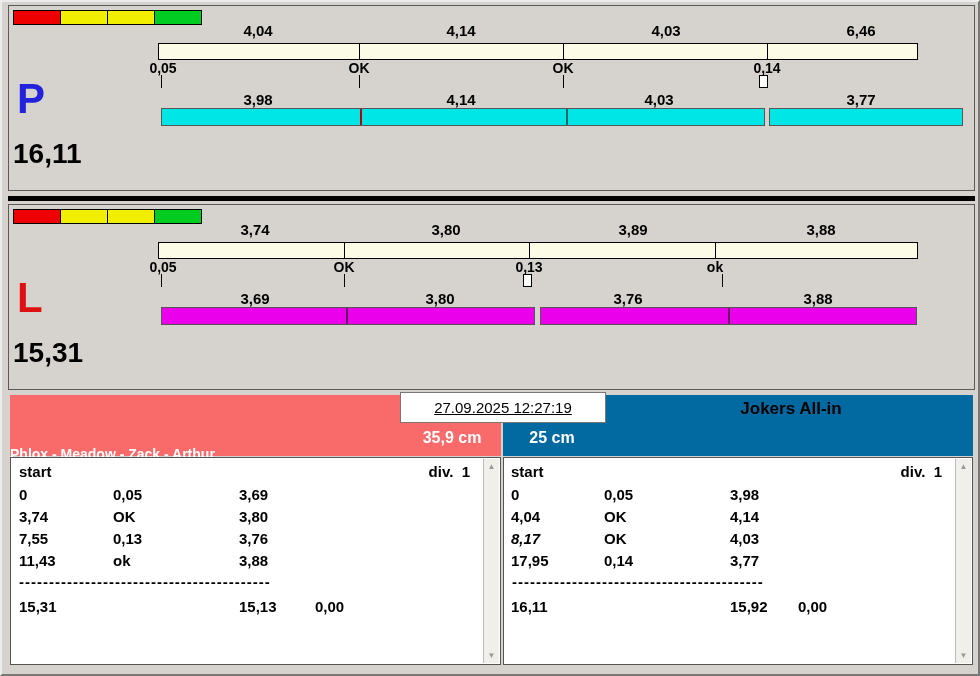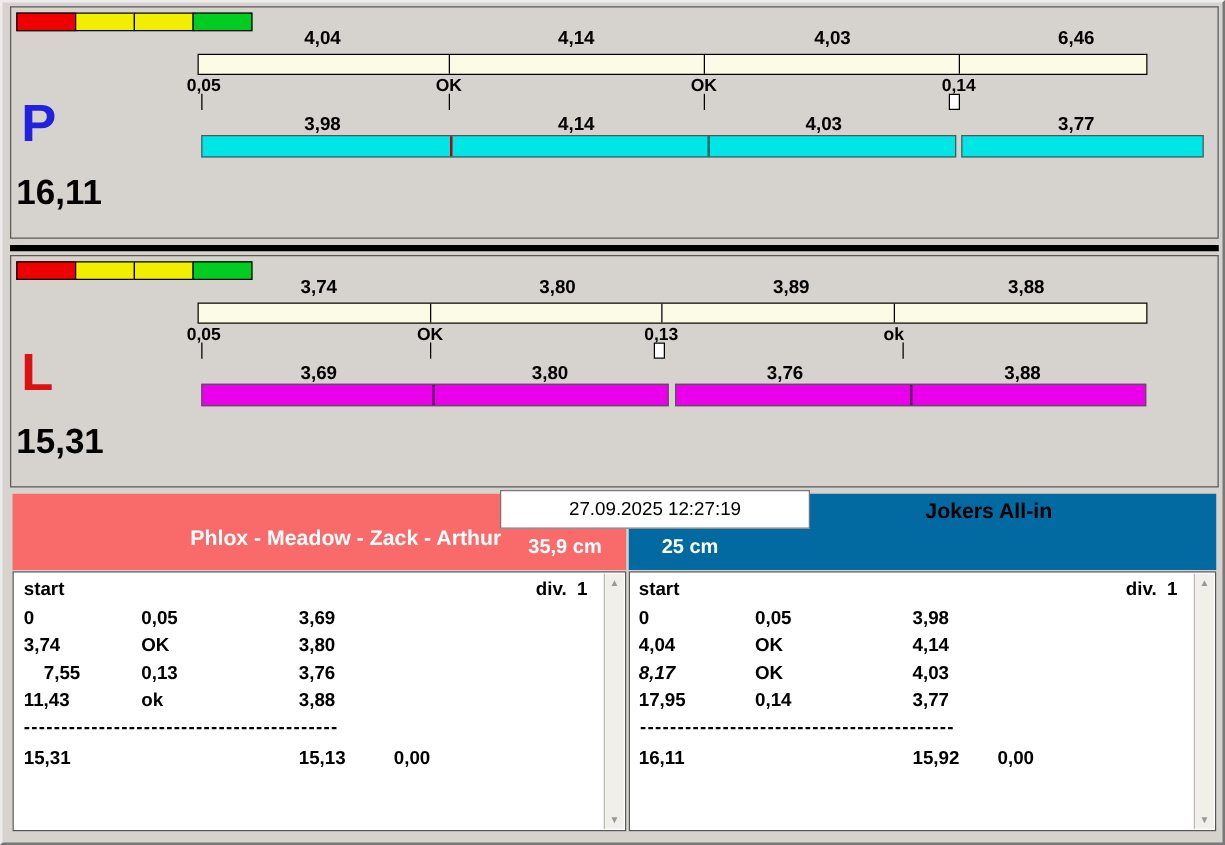"27.09.2025 12:27:19" .date-box { text-decoration: none -> underline; width: 248px -> 206px }
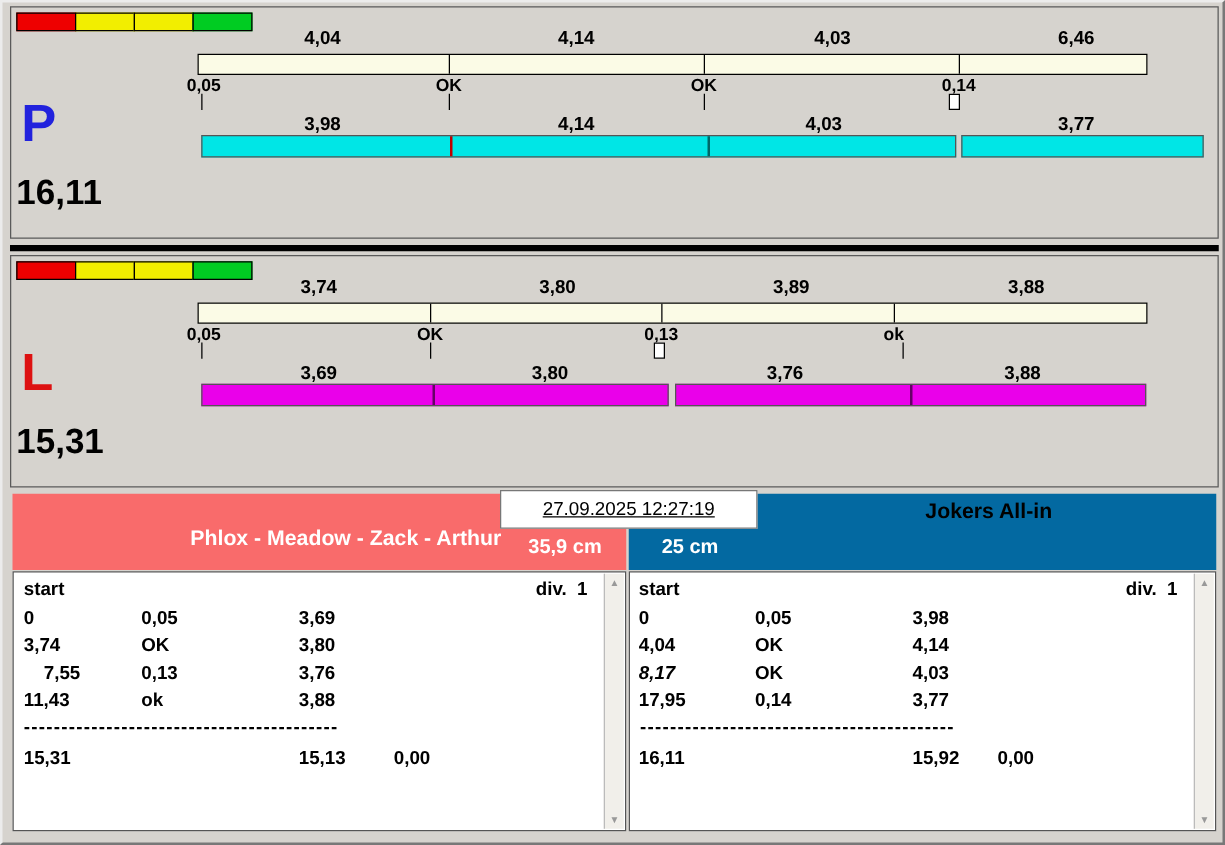"Phlox - Meadow - Zack" .t-players { font-size: 17px -> 14px; text-align: right -> left; top: 26px -> 51px }
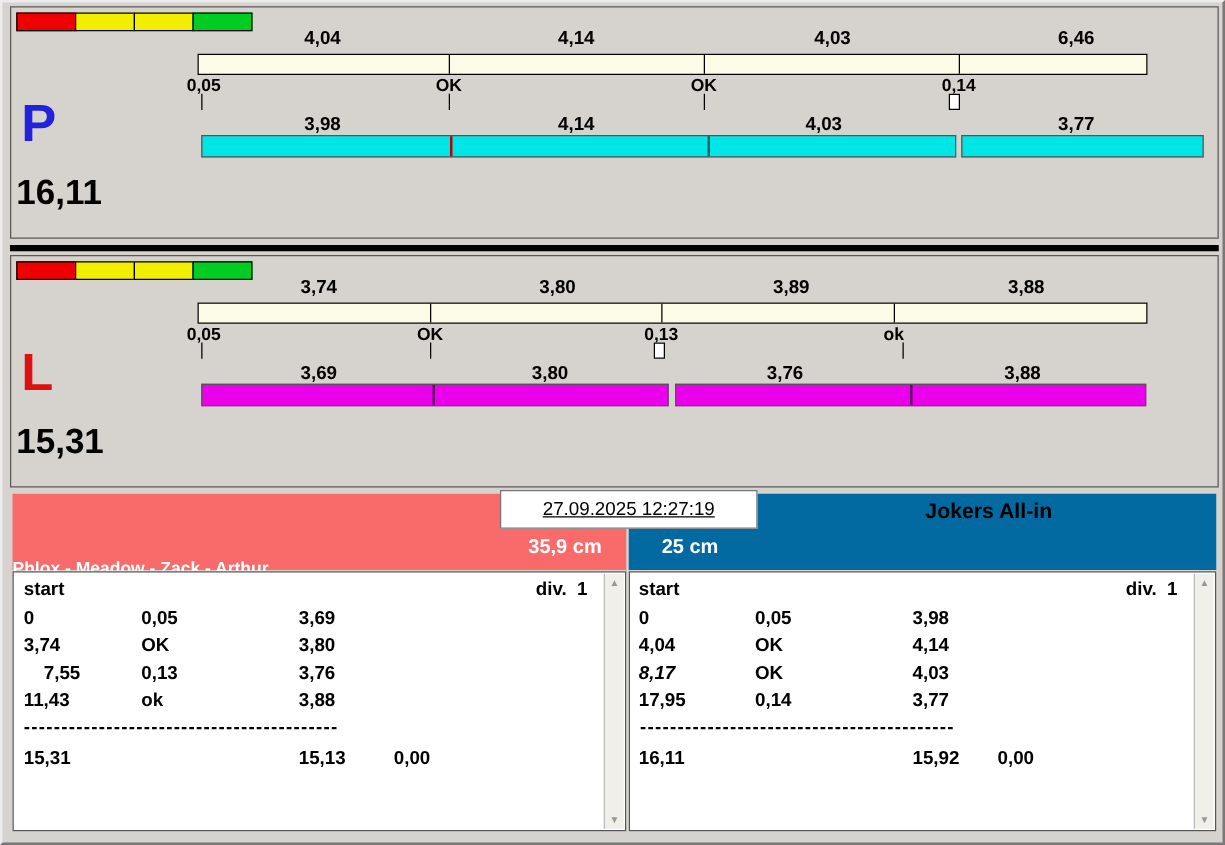"7,55" span.cell { left: 24px -> 8px }
